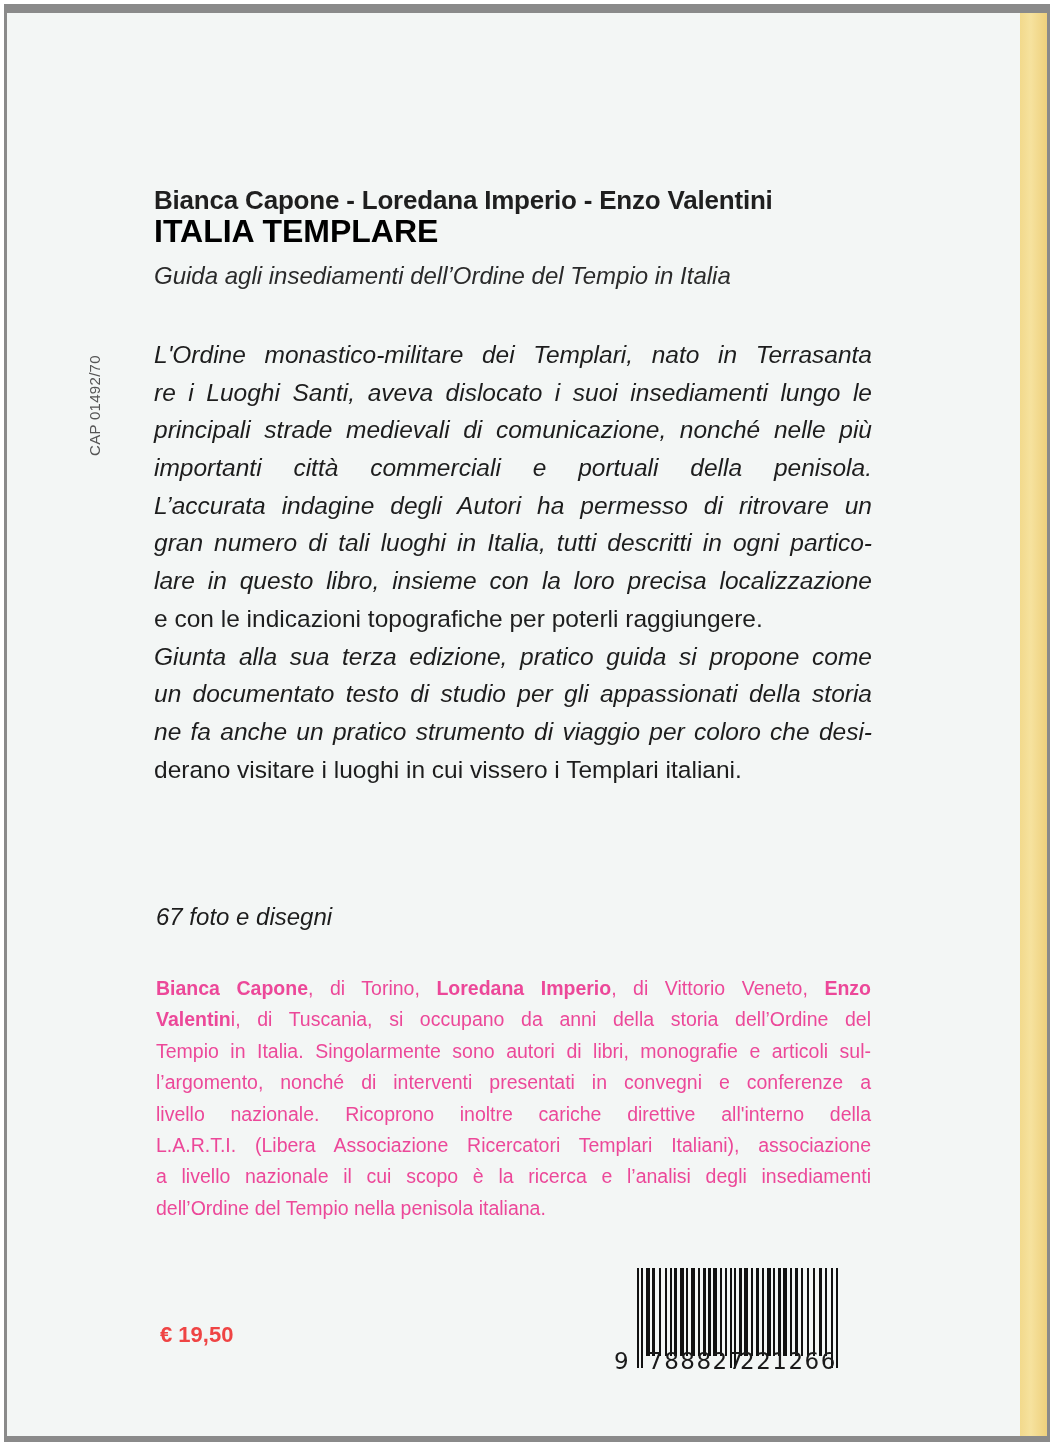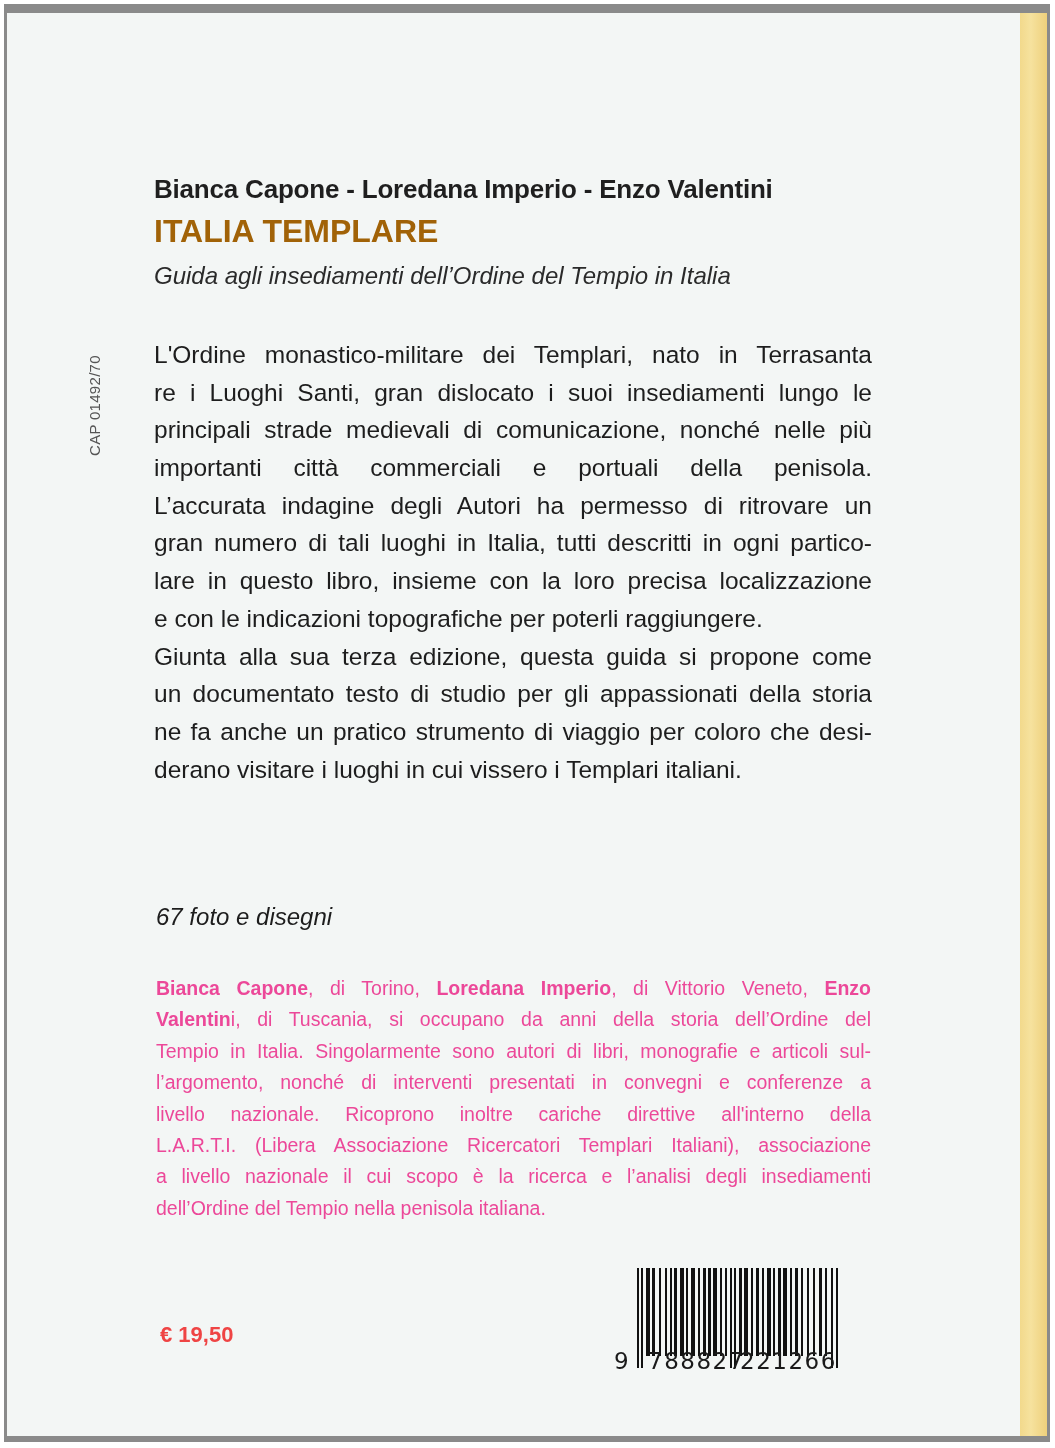"Bianca Capone - Loredana Imperio" .authors { top: 174px -> 185px }
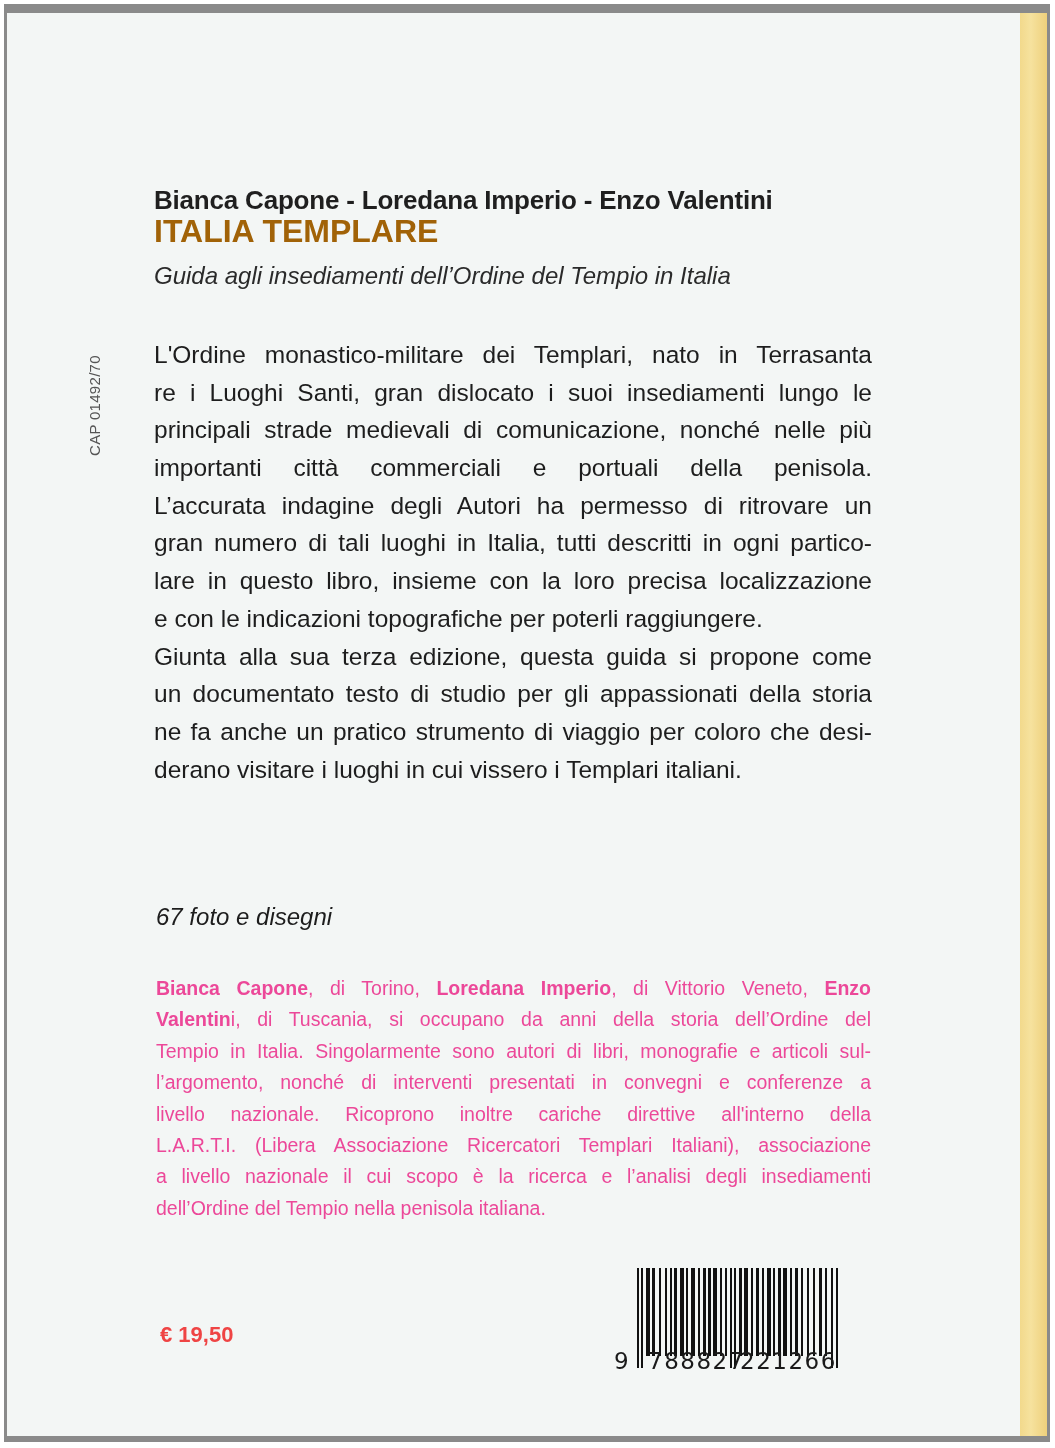"ITALIA TEMPLARE" .title { color: #a16207 -> #000000 }
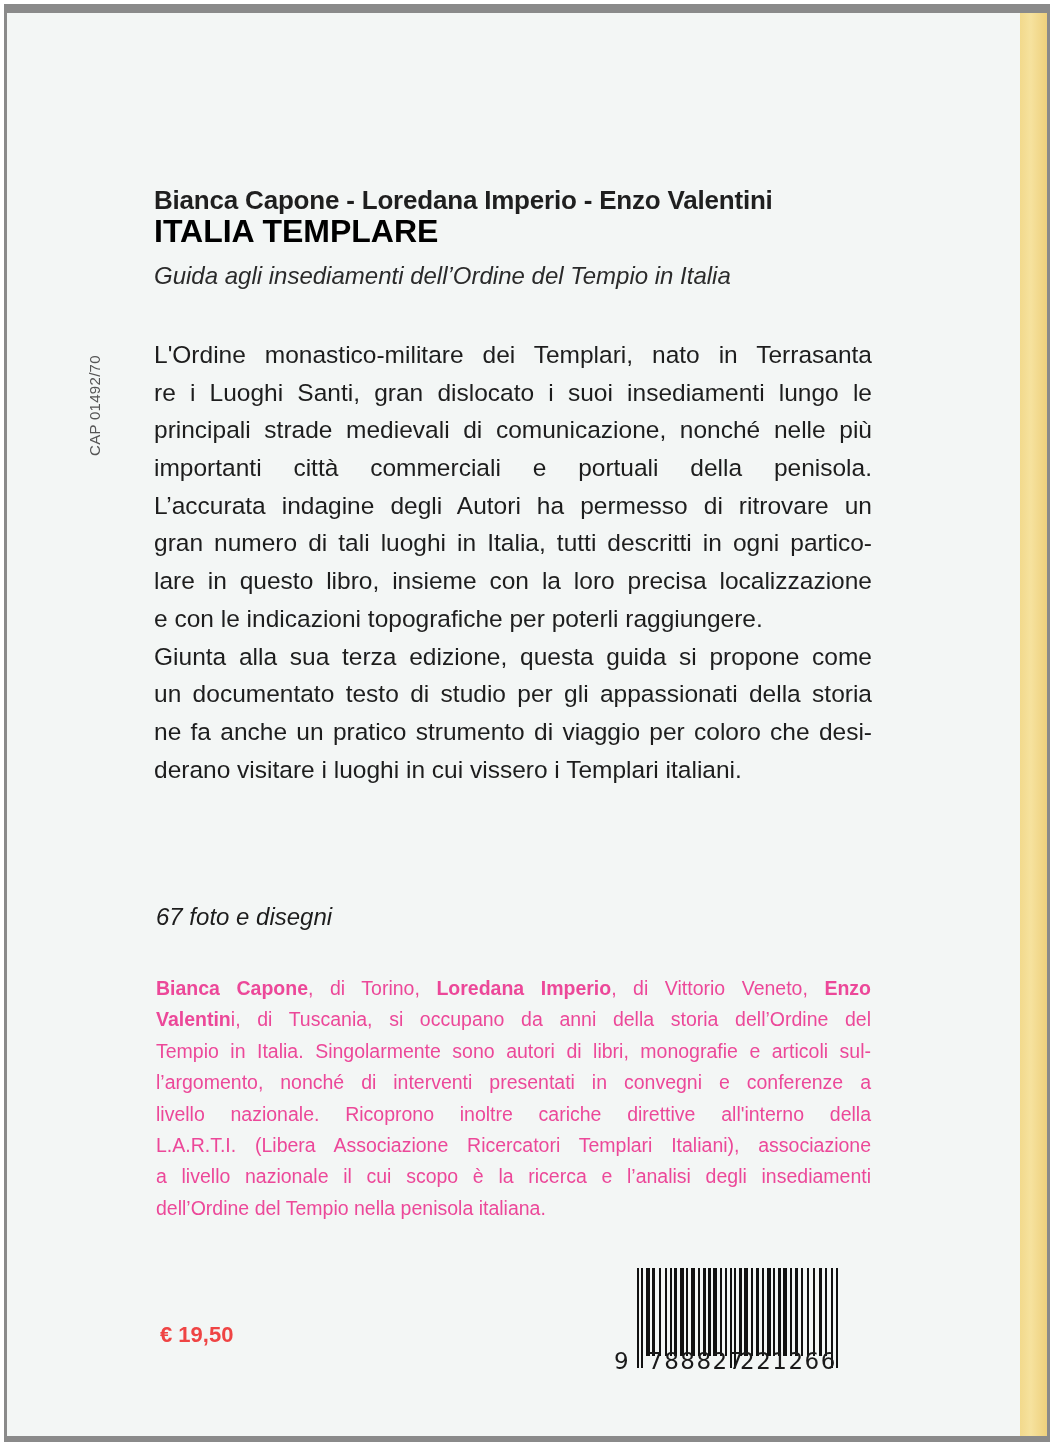"L'Ordine monastico-militare dei" .blurb .justify { font-style: none -> italic }
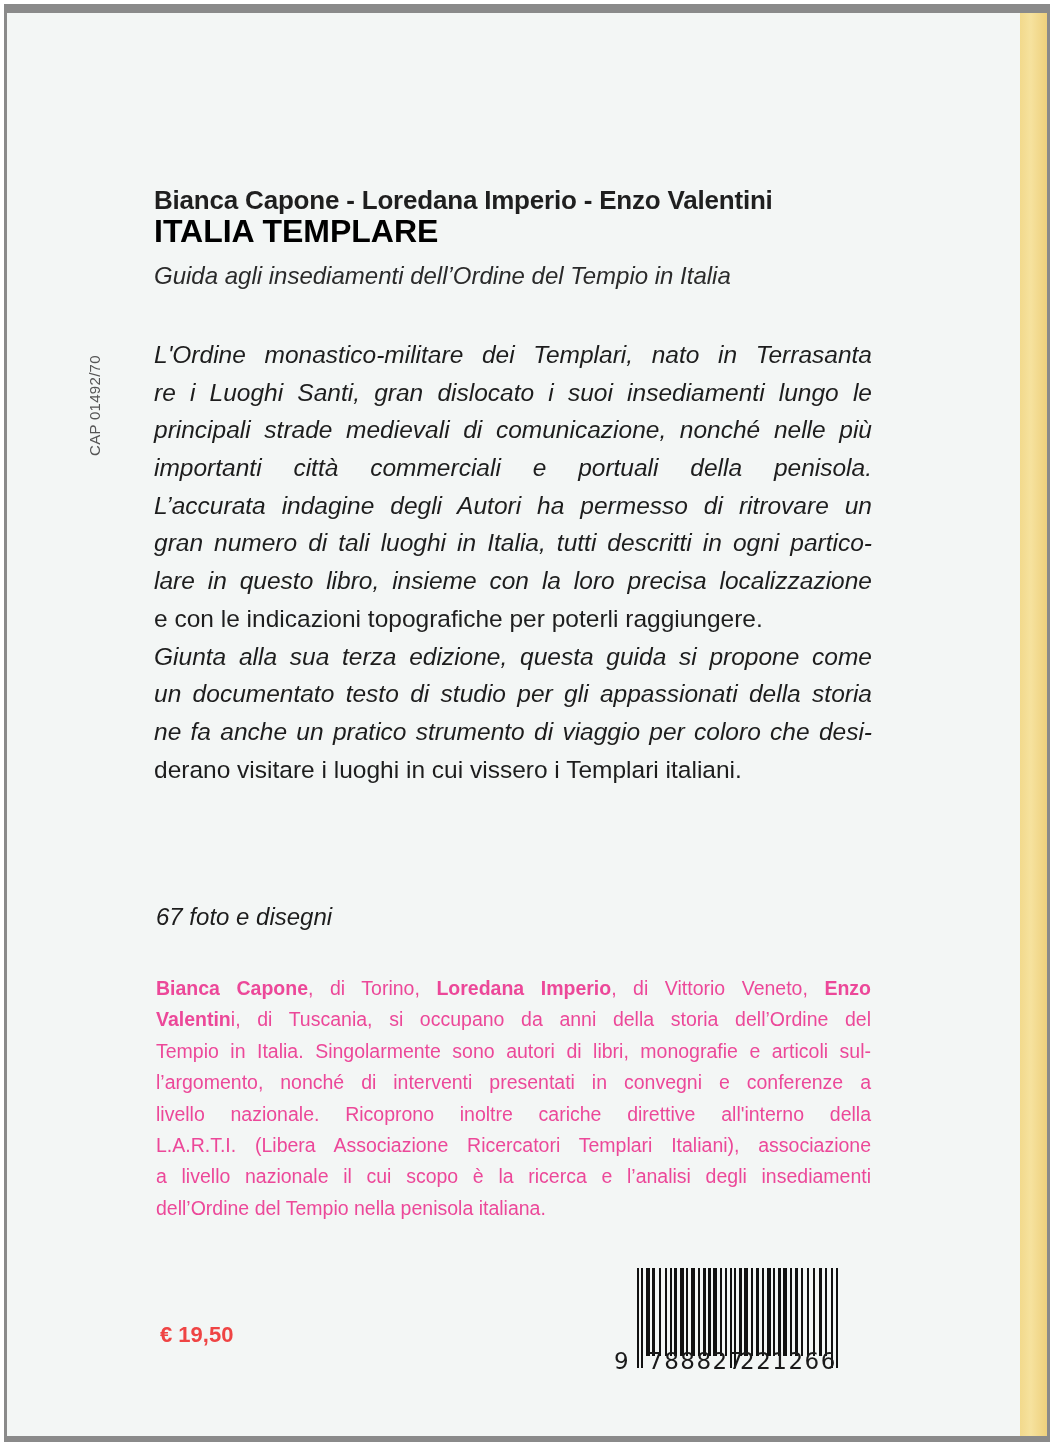"re i Luoghi Santi, gran" span.line { text: gran -> aveva }
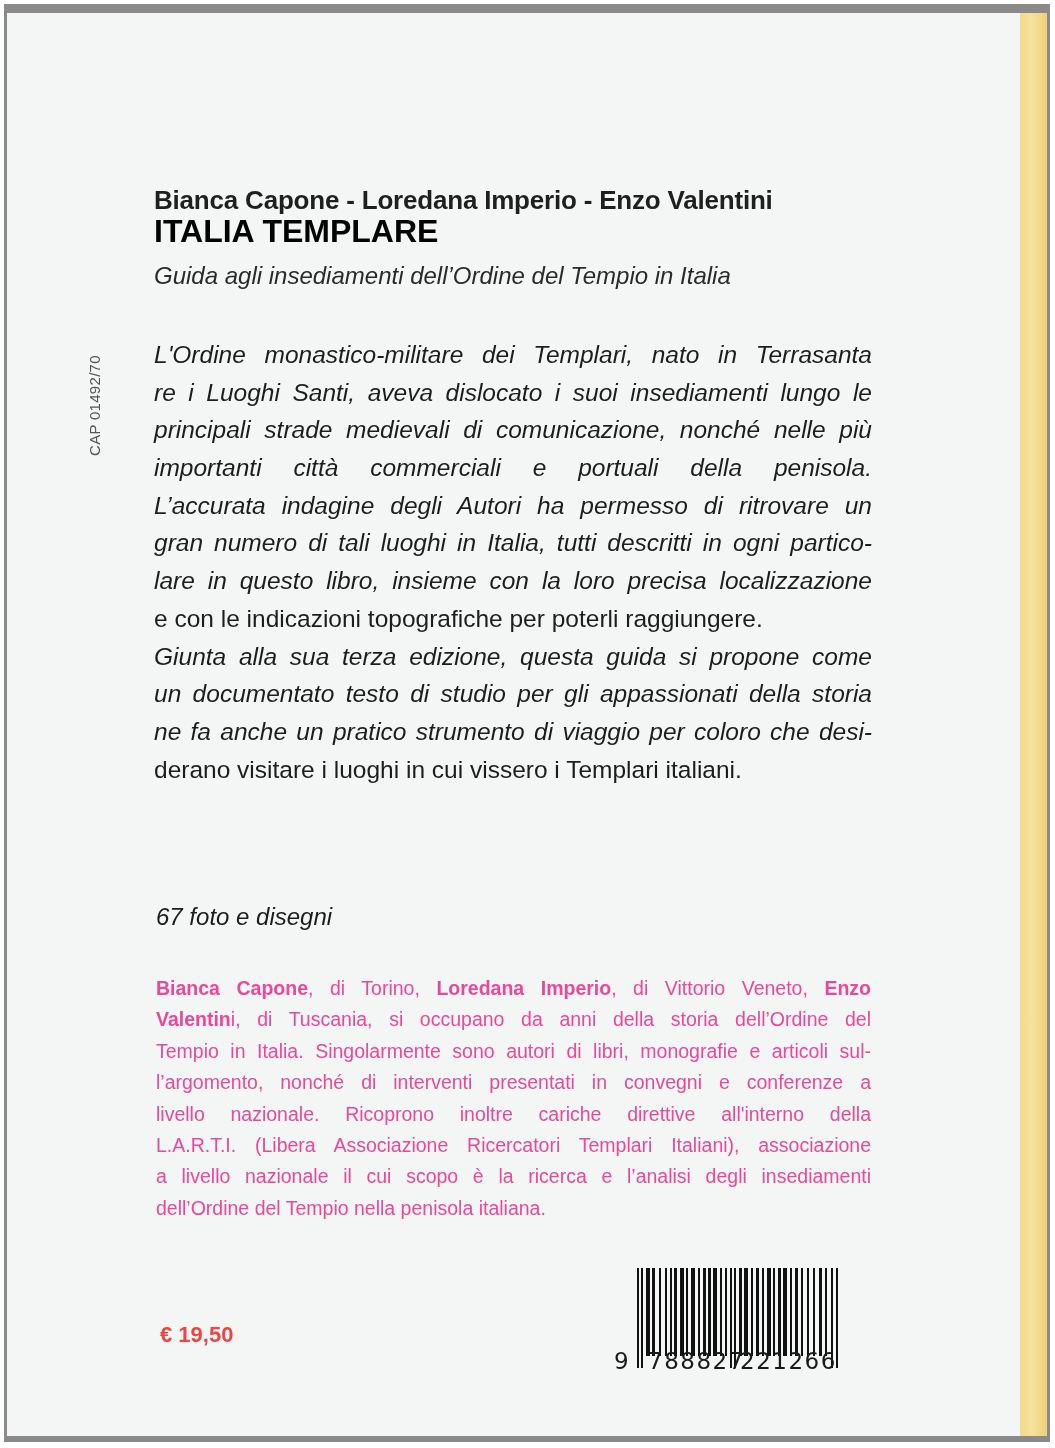"Giunta alla sua terza edizione," span.line { text: questa -> pratico }
